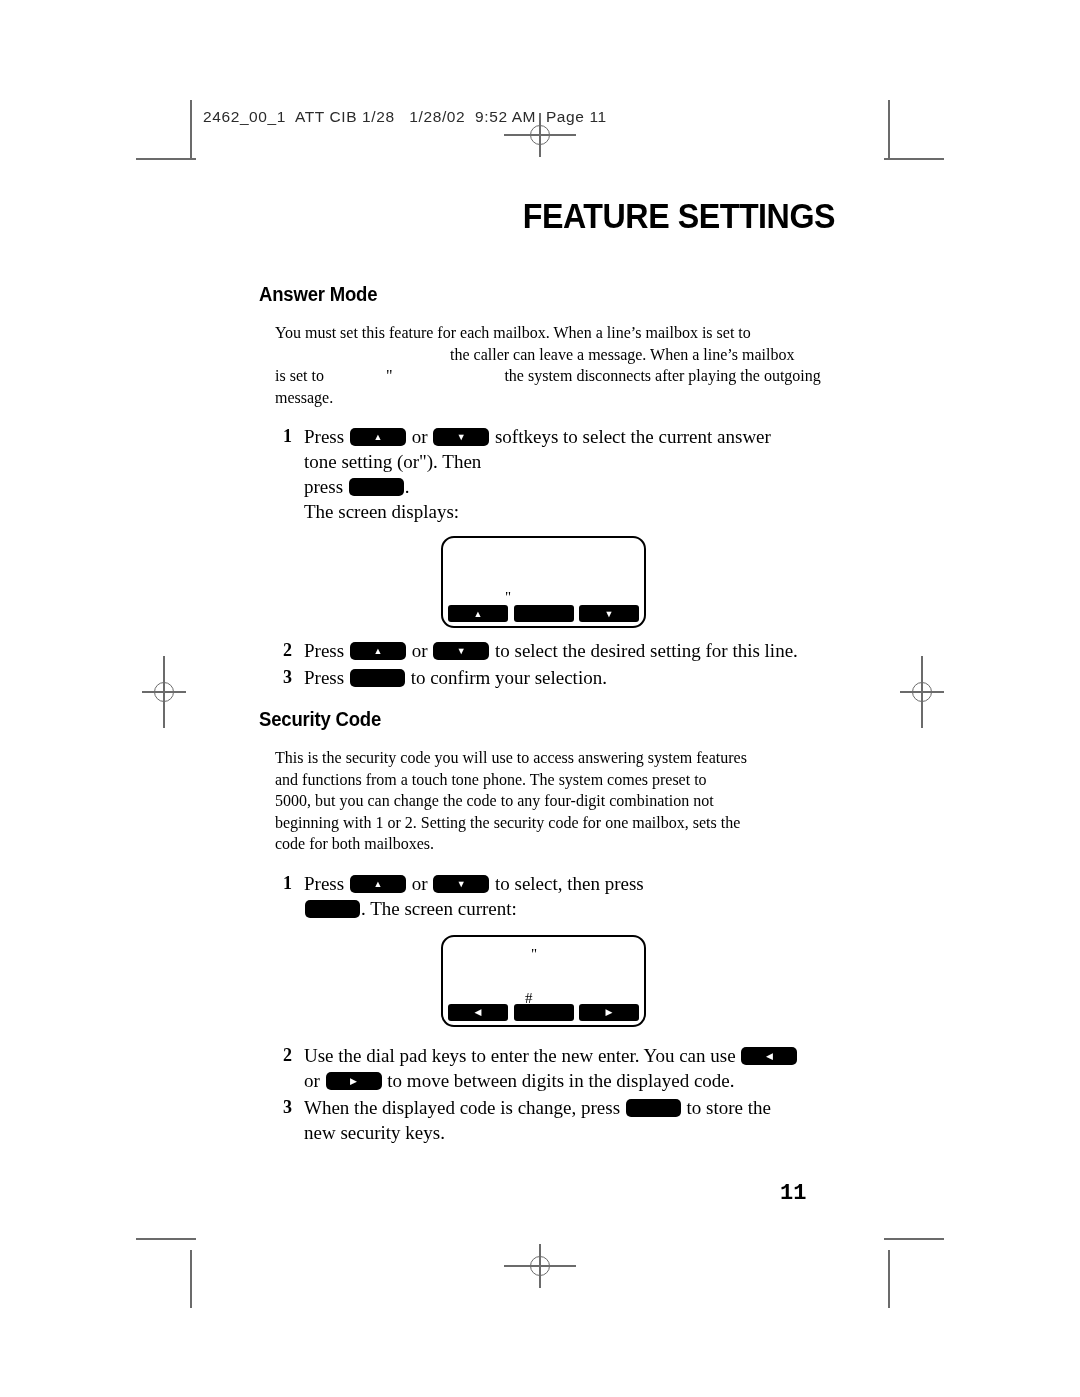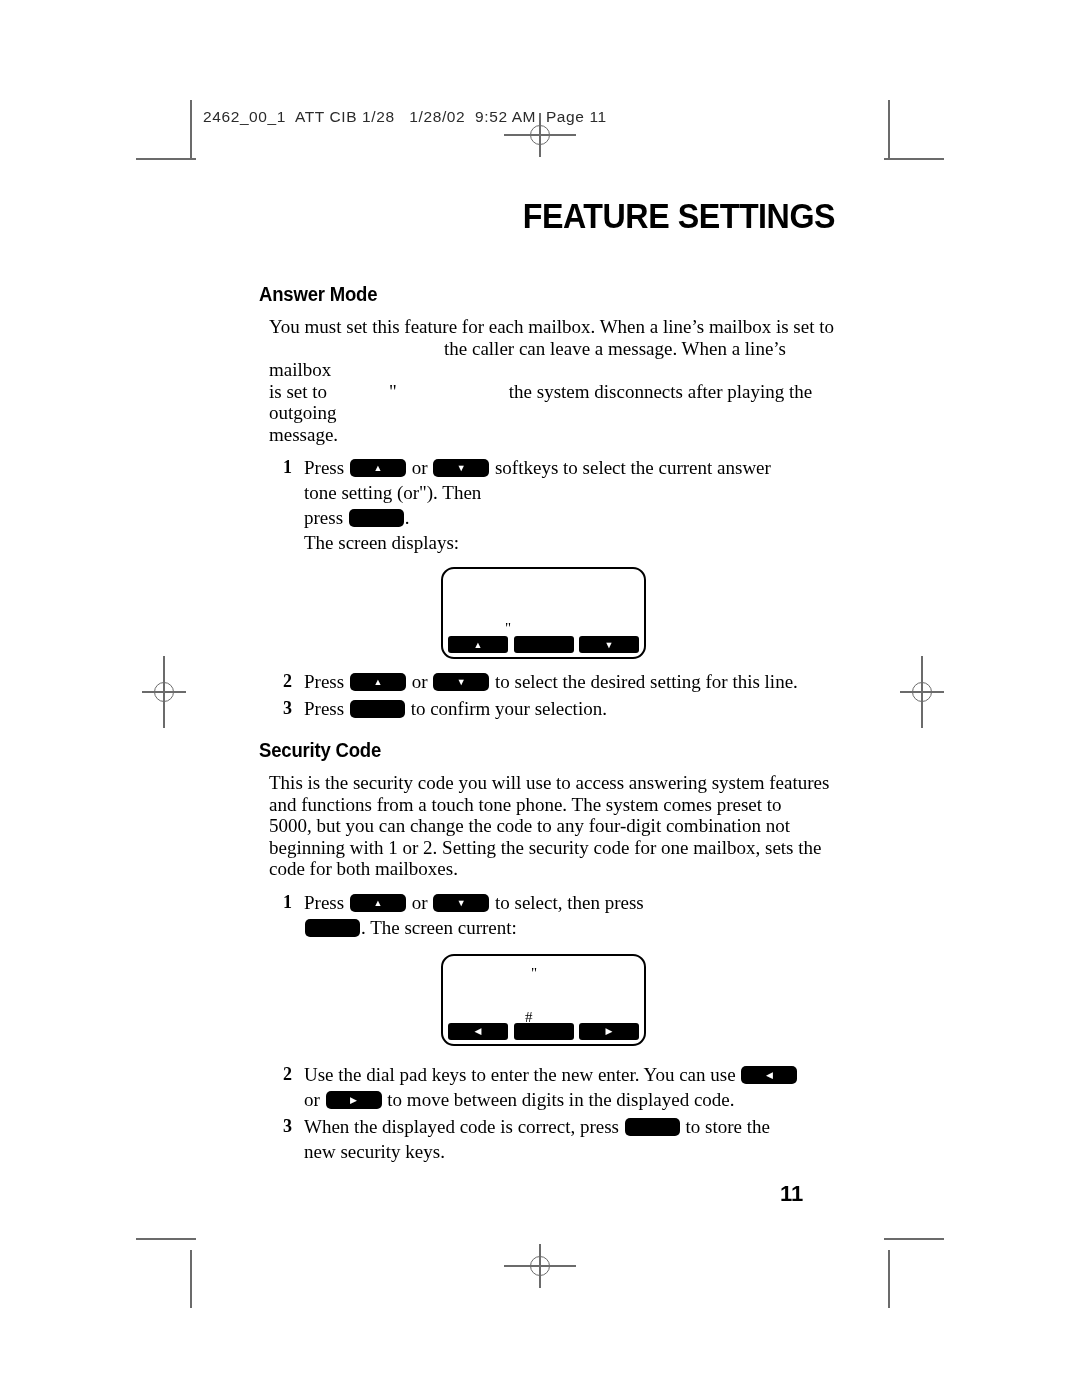"You must set this feature" p.body-text { font-size: 19px -> 16px; margin: 10px -> 16px }
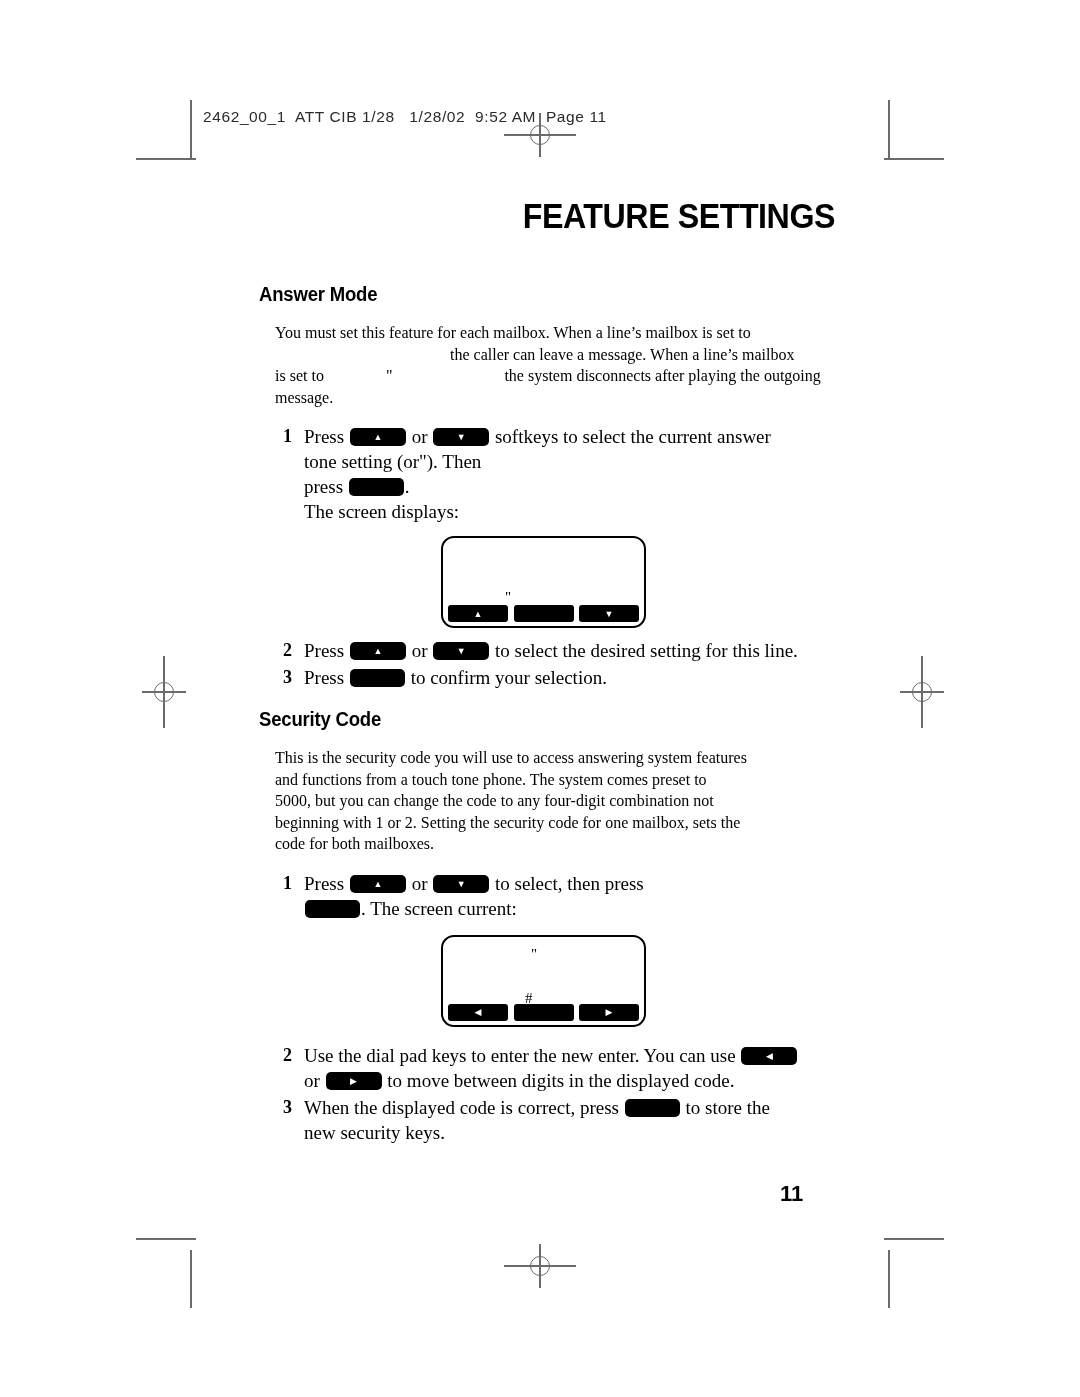"When the displayed code is" span { text: correct -> change }
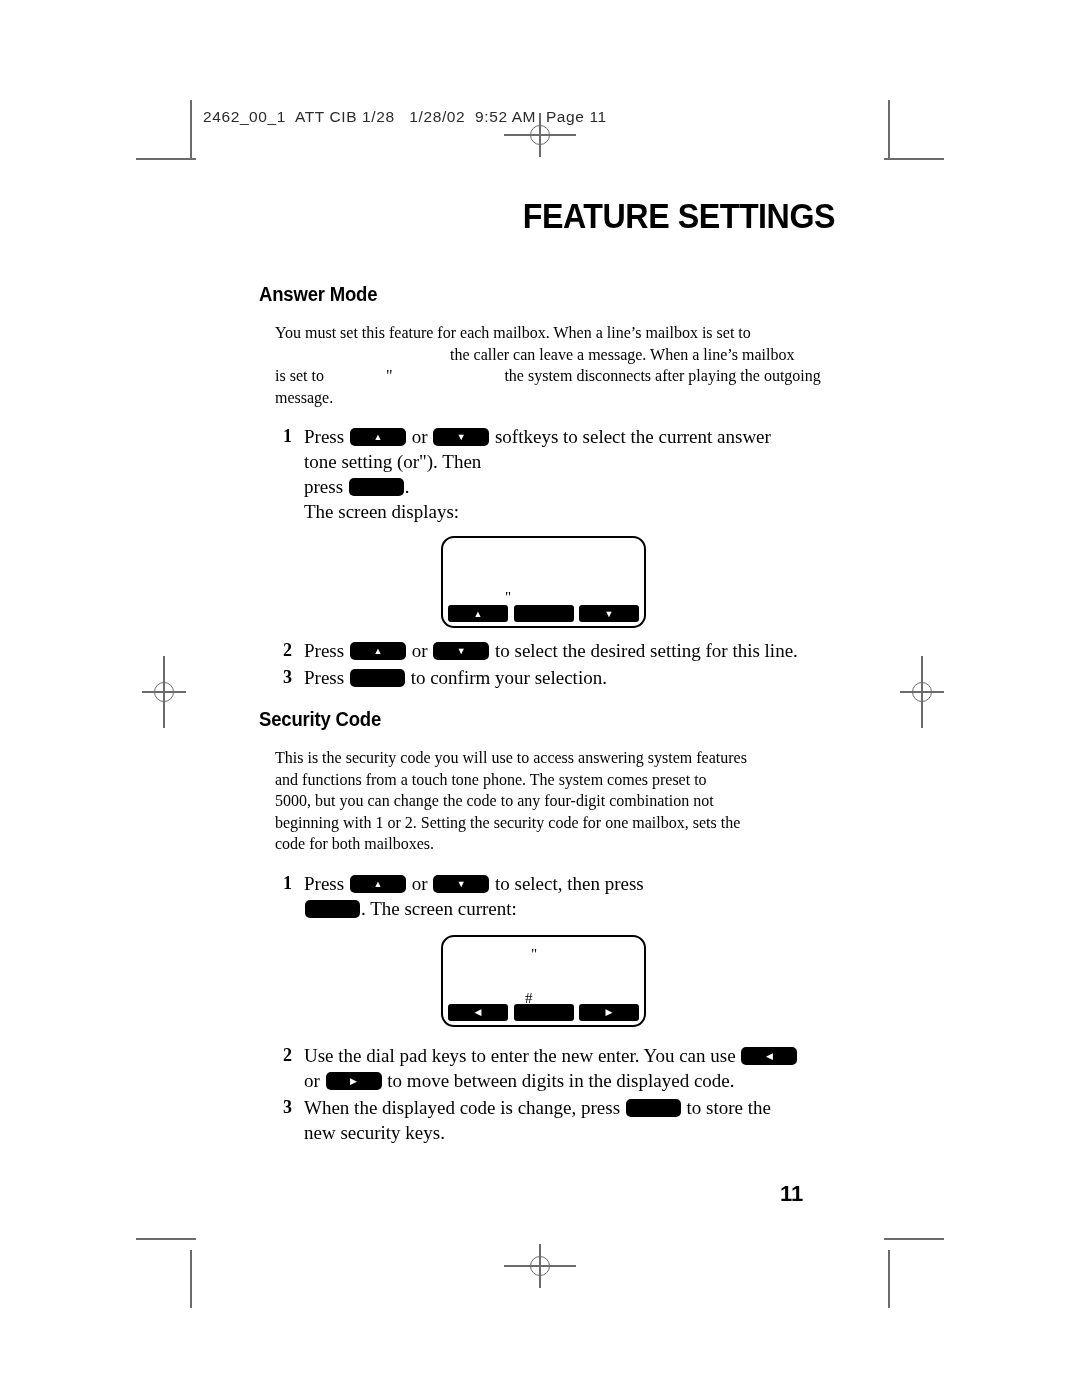"11" .folio { font-family: Liberation Sans, sans-serif -> Liberation Mono, monospace }
